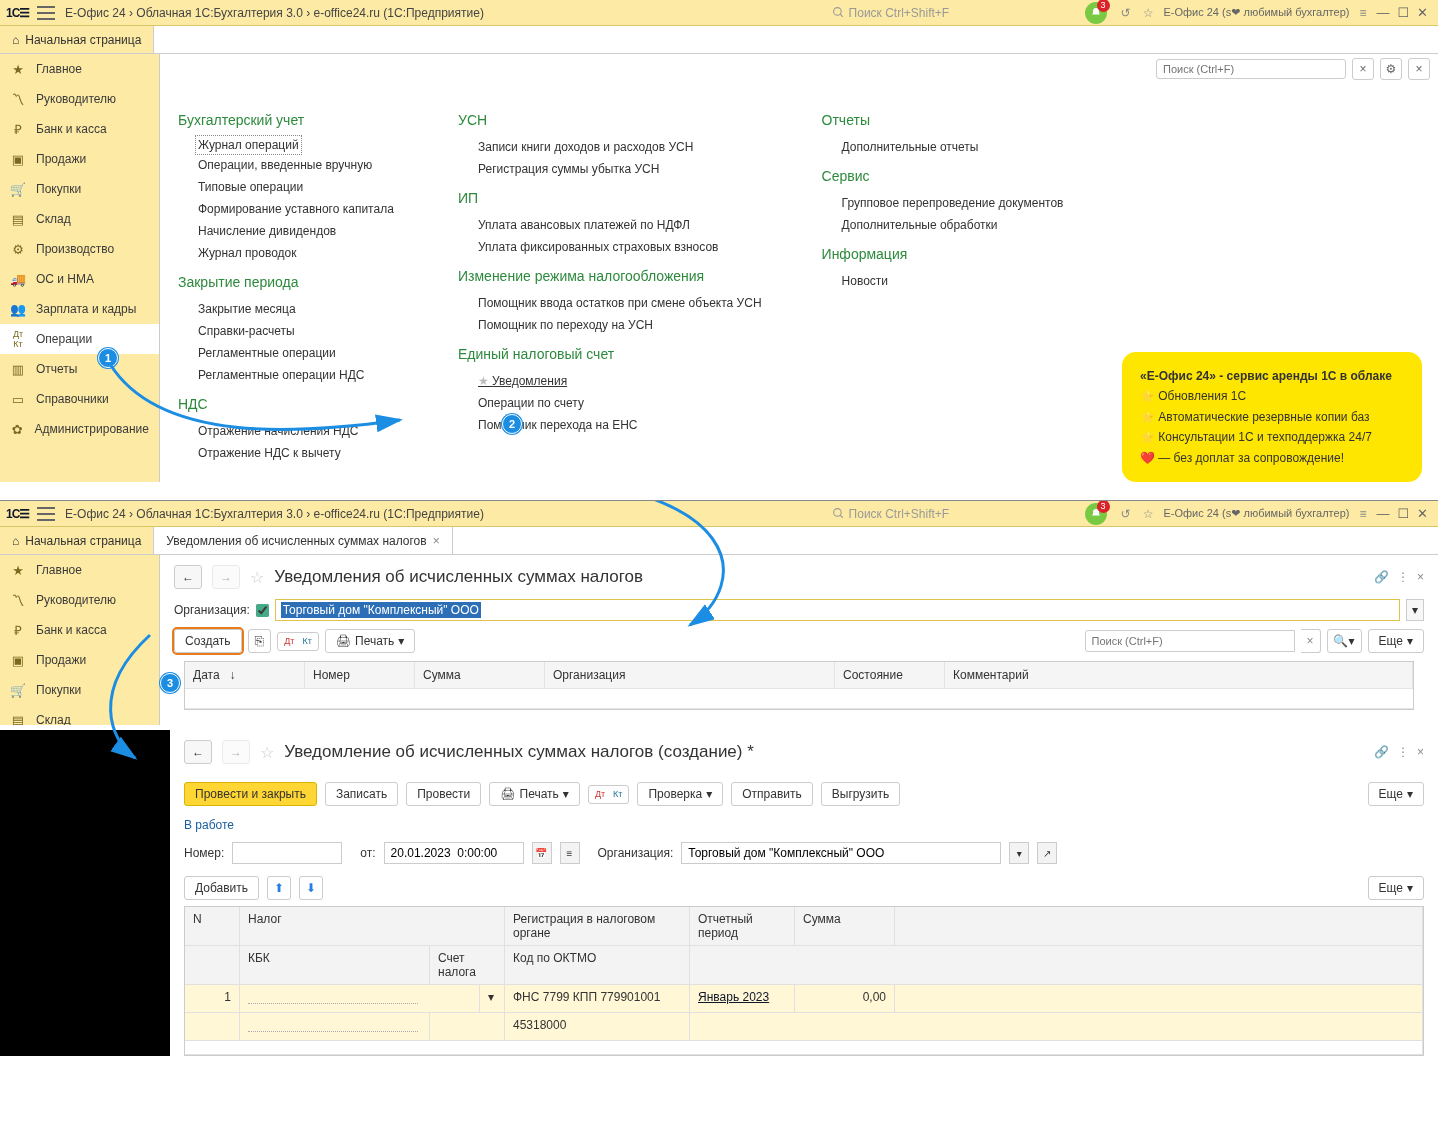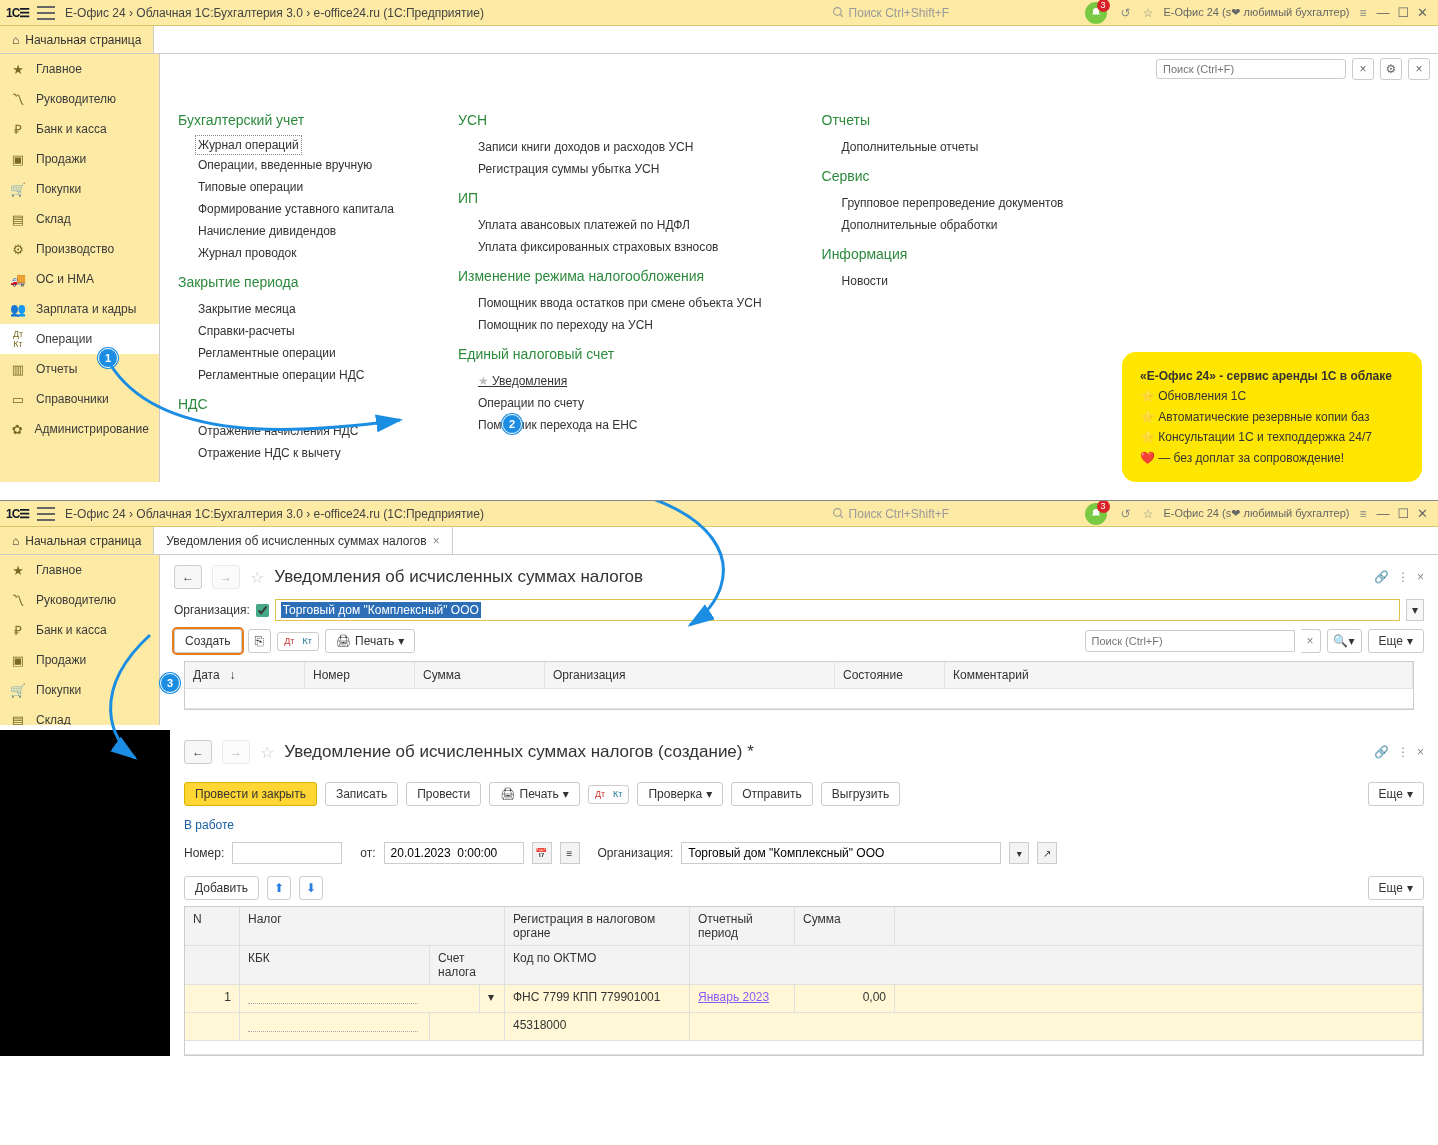"Январь 2023" .under { color: #8b5cf6 -> #0f172a }
